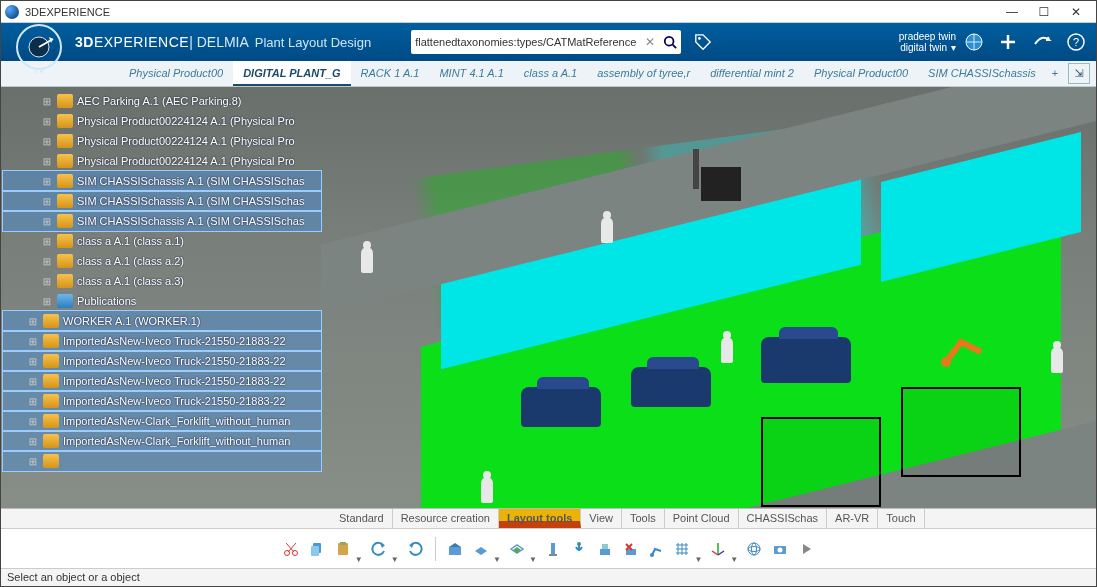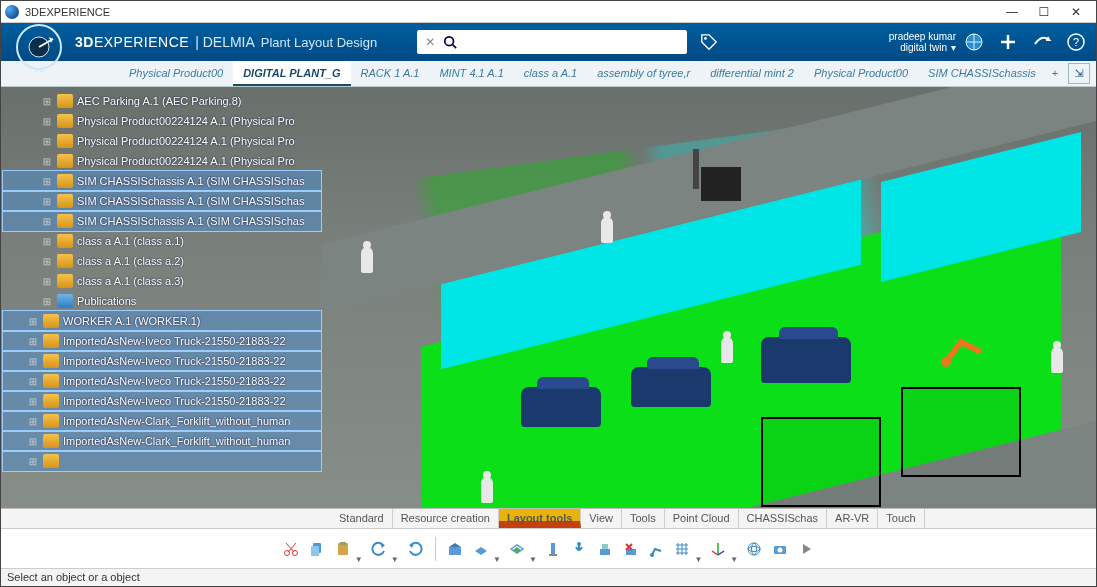"| DELMIA" .brand-sub { margin-left: 6px -> none }
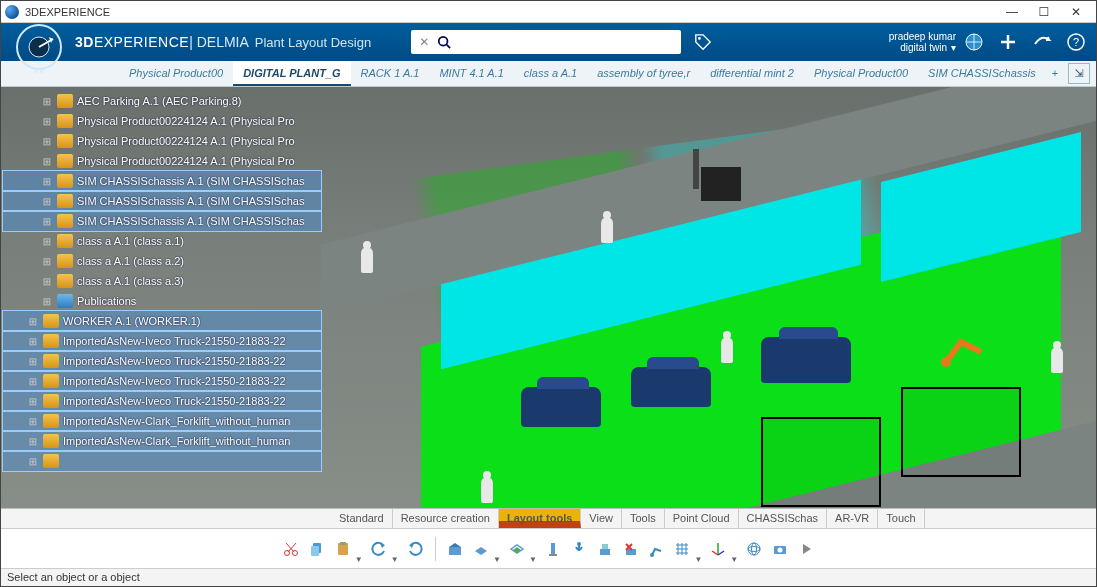"flattenedtaxonomies:types/CATMatReferenc" input { html: none -> <input> }
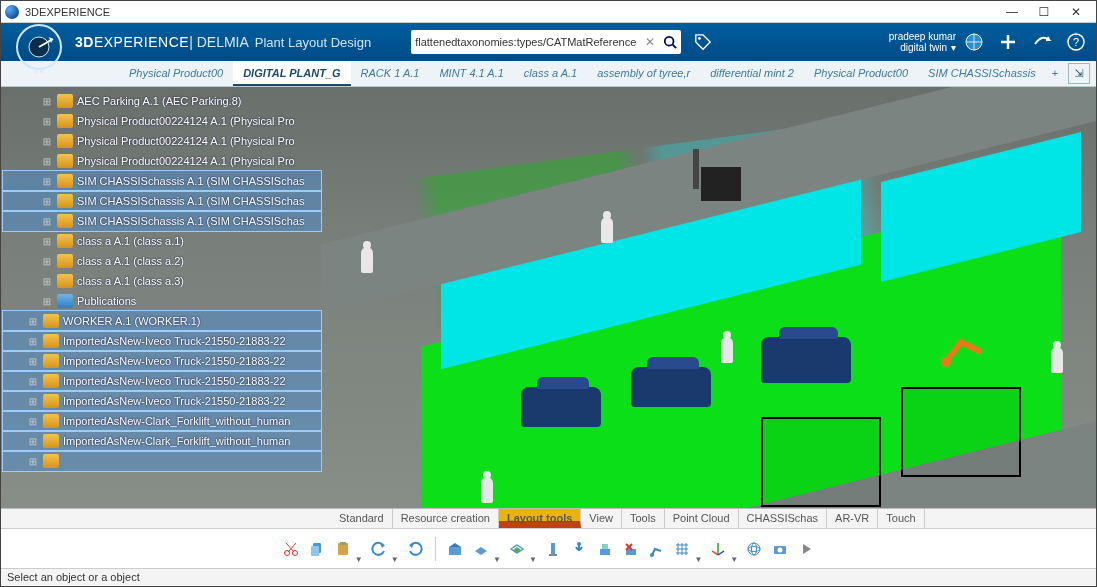"pradeep kumar" span { text: kumar -> twin }
